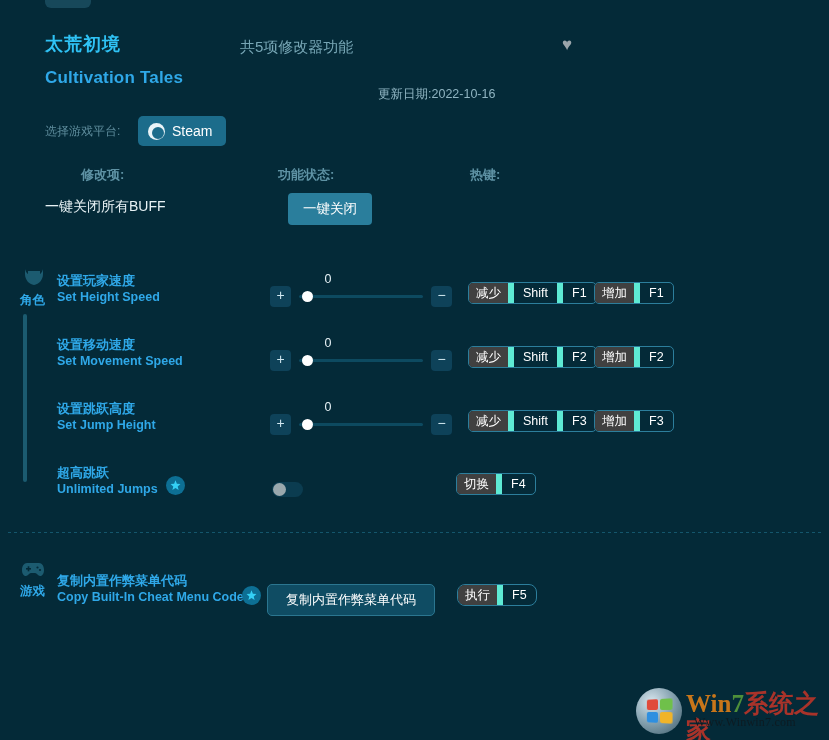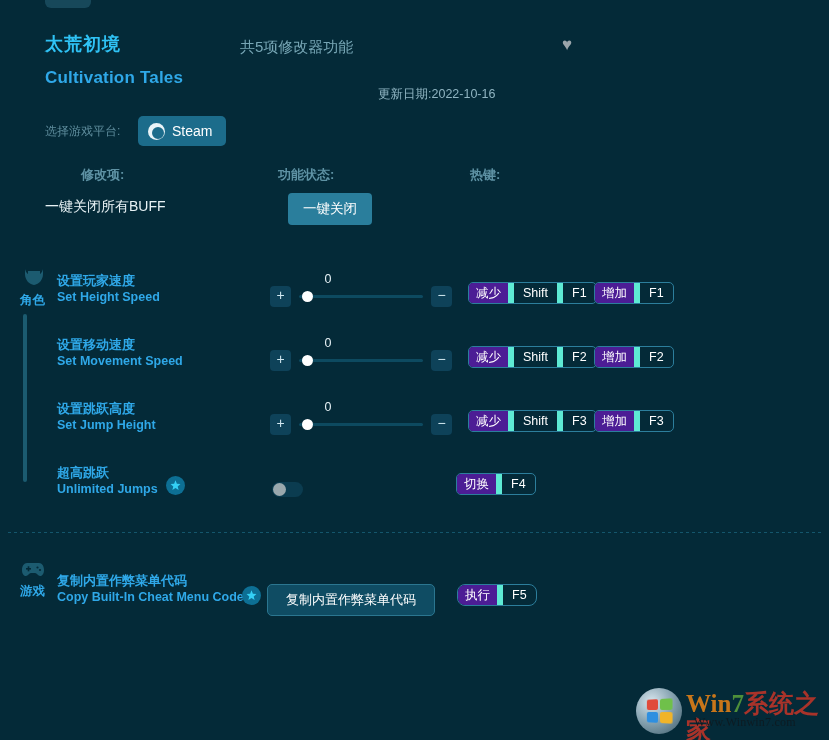"减少" .hk .hk-act { background: #4c1d95 -> #404040 }
